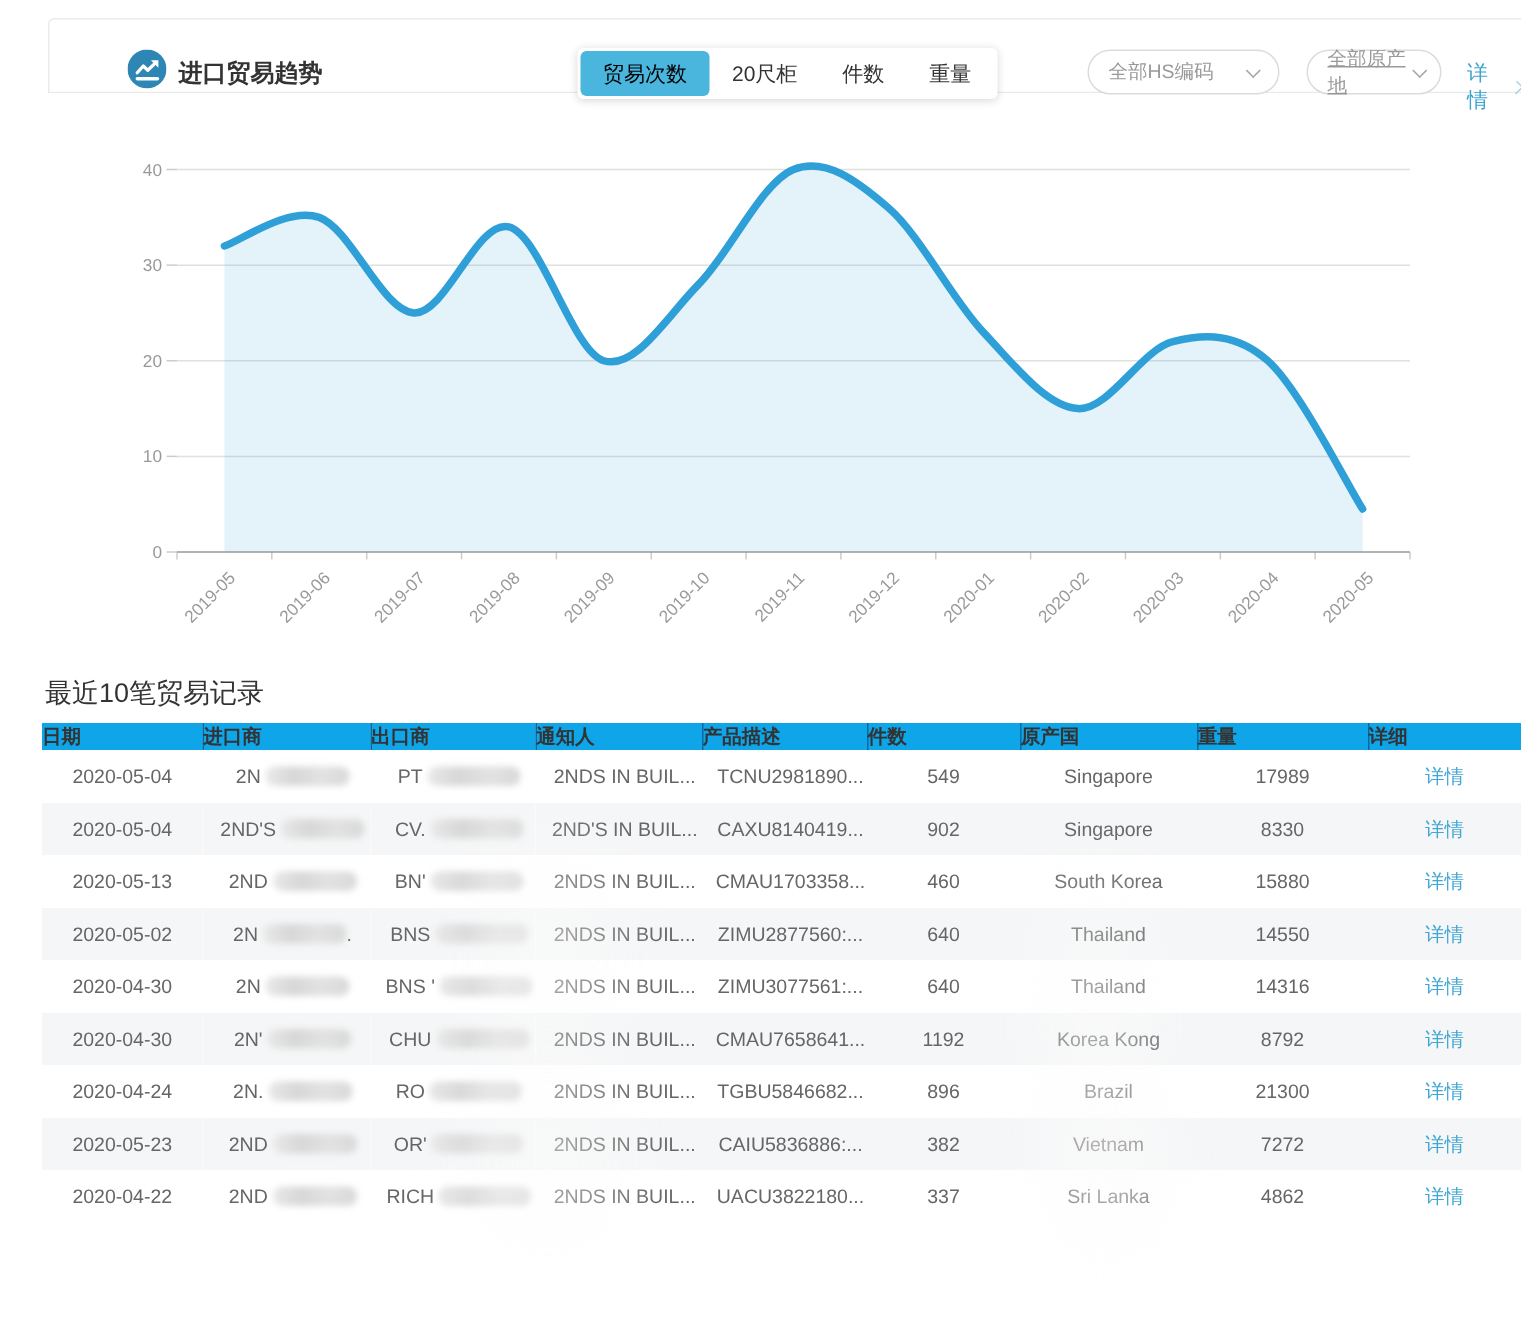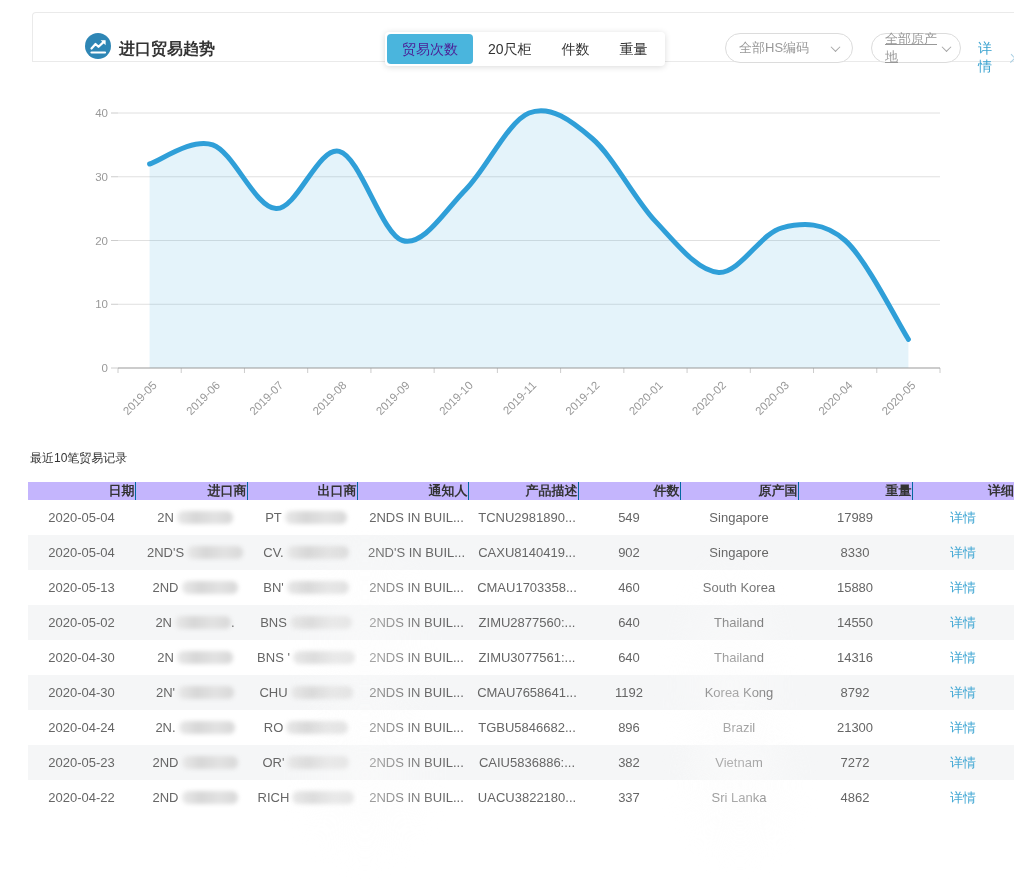"贸易次数" .tab.active { color: #4c1d95 -> #000000 }
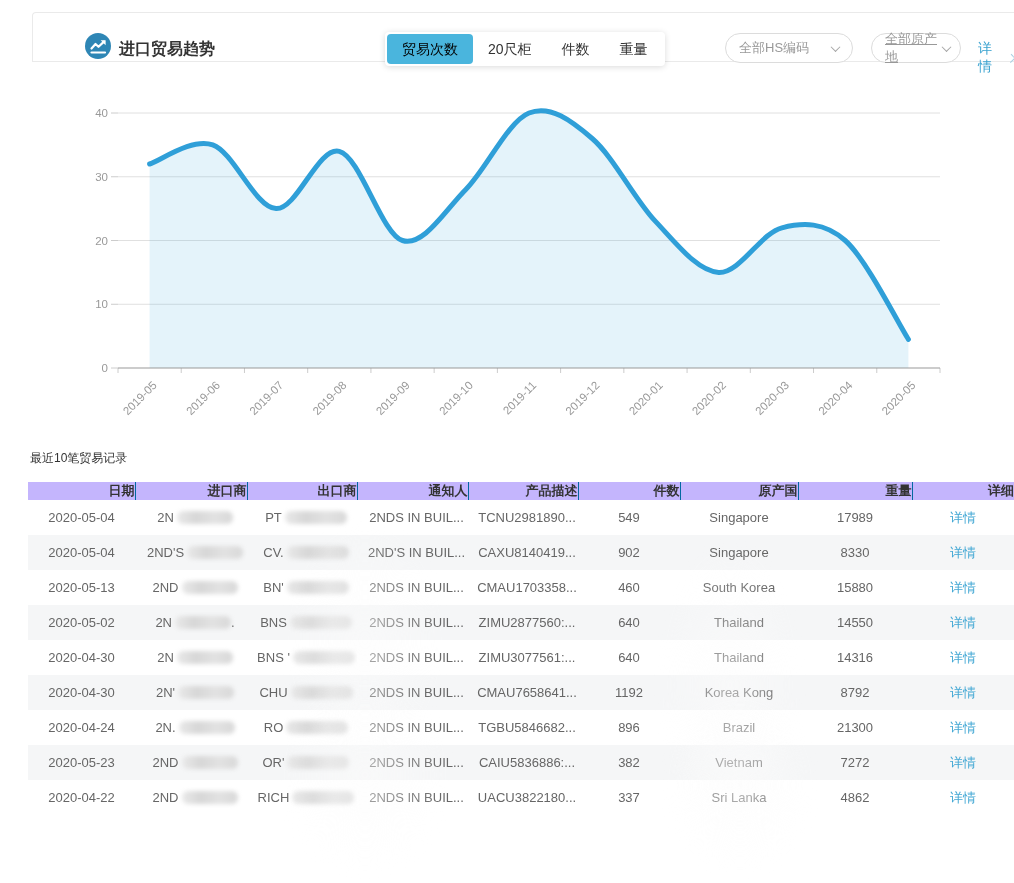"最近10笔贸易记录" .section-title { font-size: 12px -> 18px }
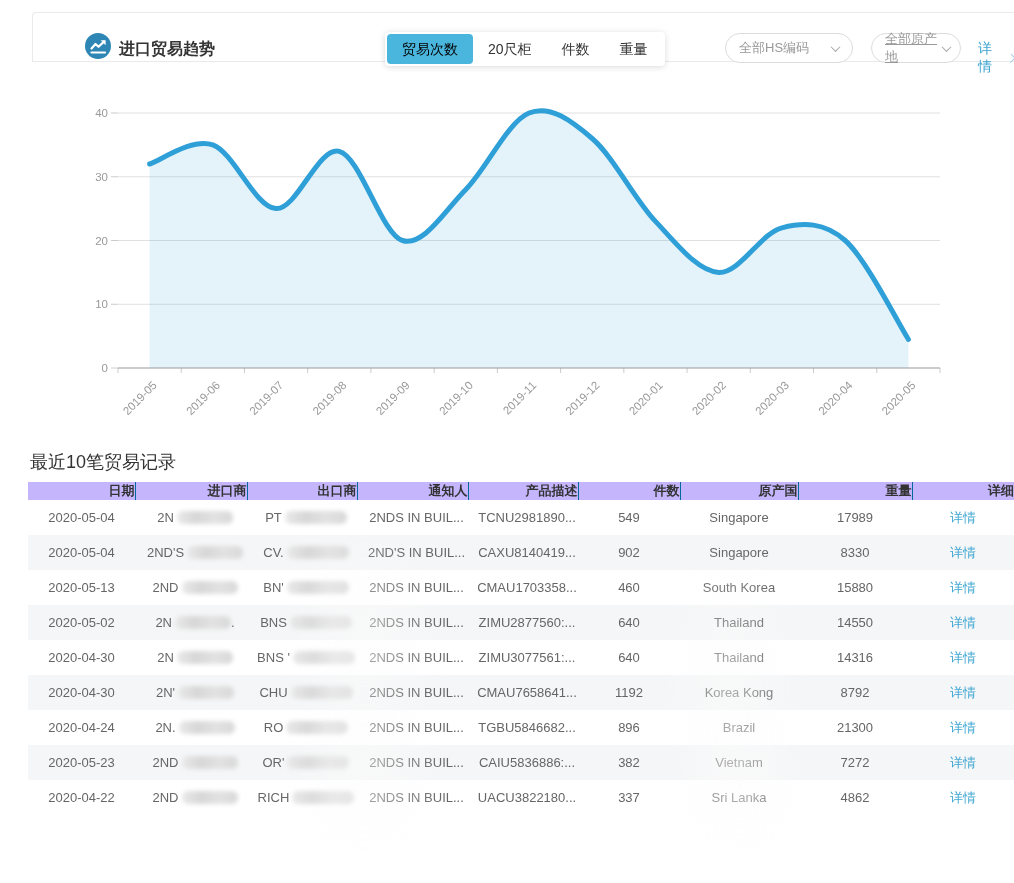"日期" .trade-table th { background: #c4b5fd -> #0ea5e9; text-align: right -> left }
